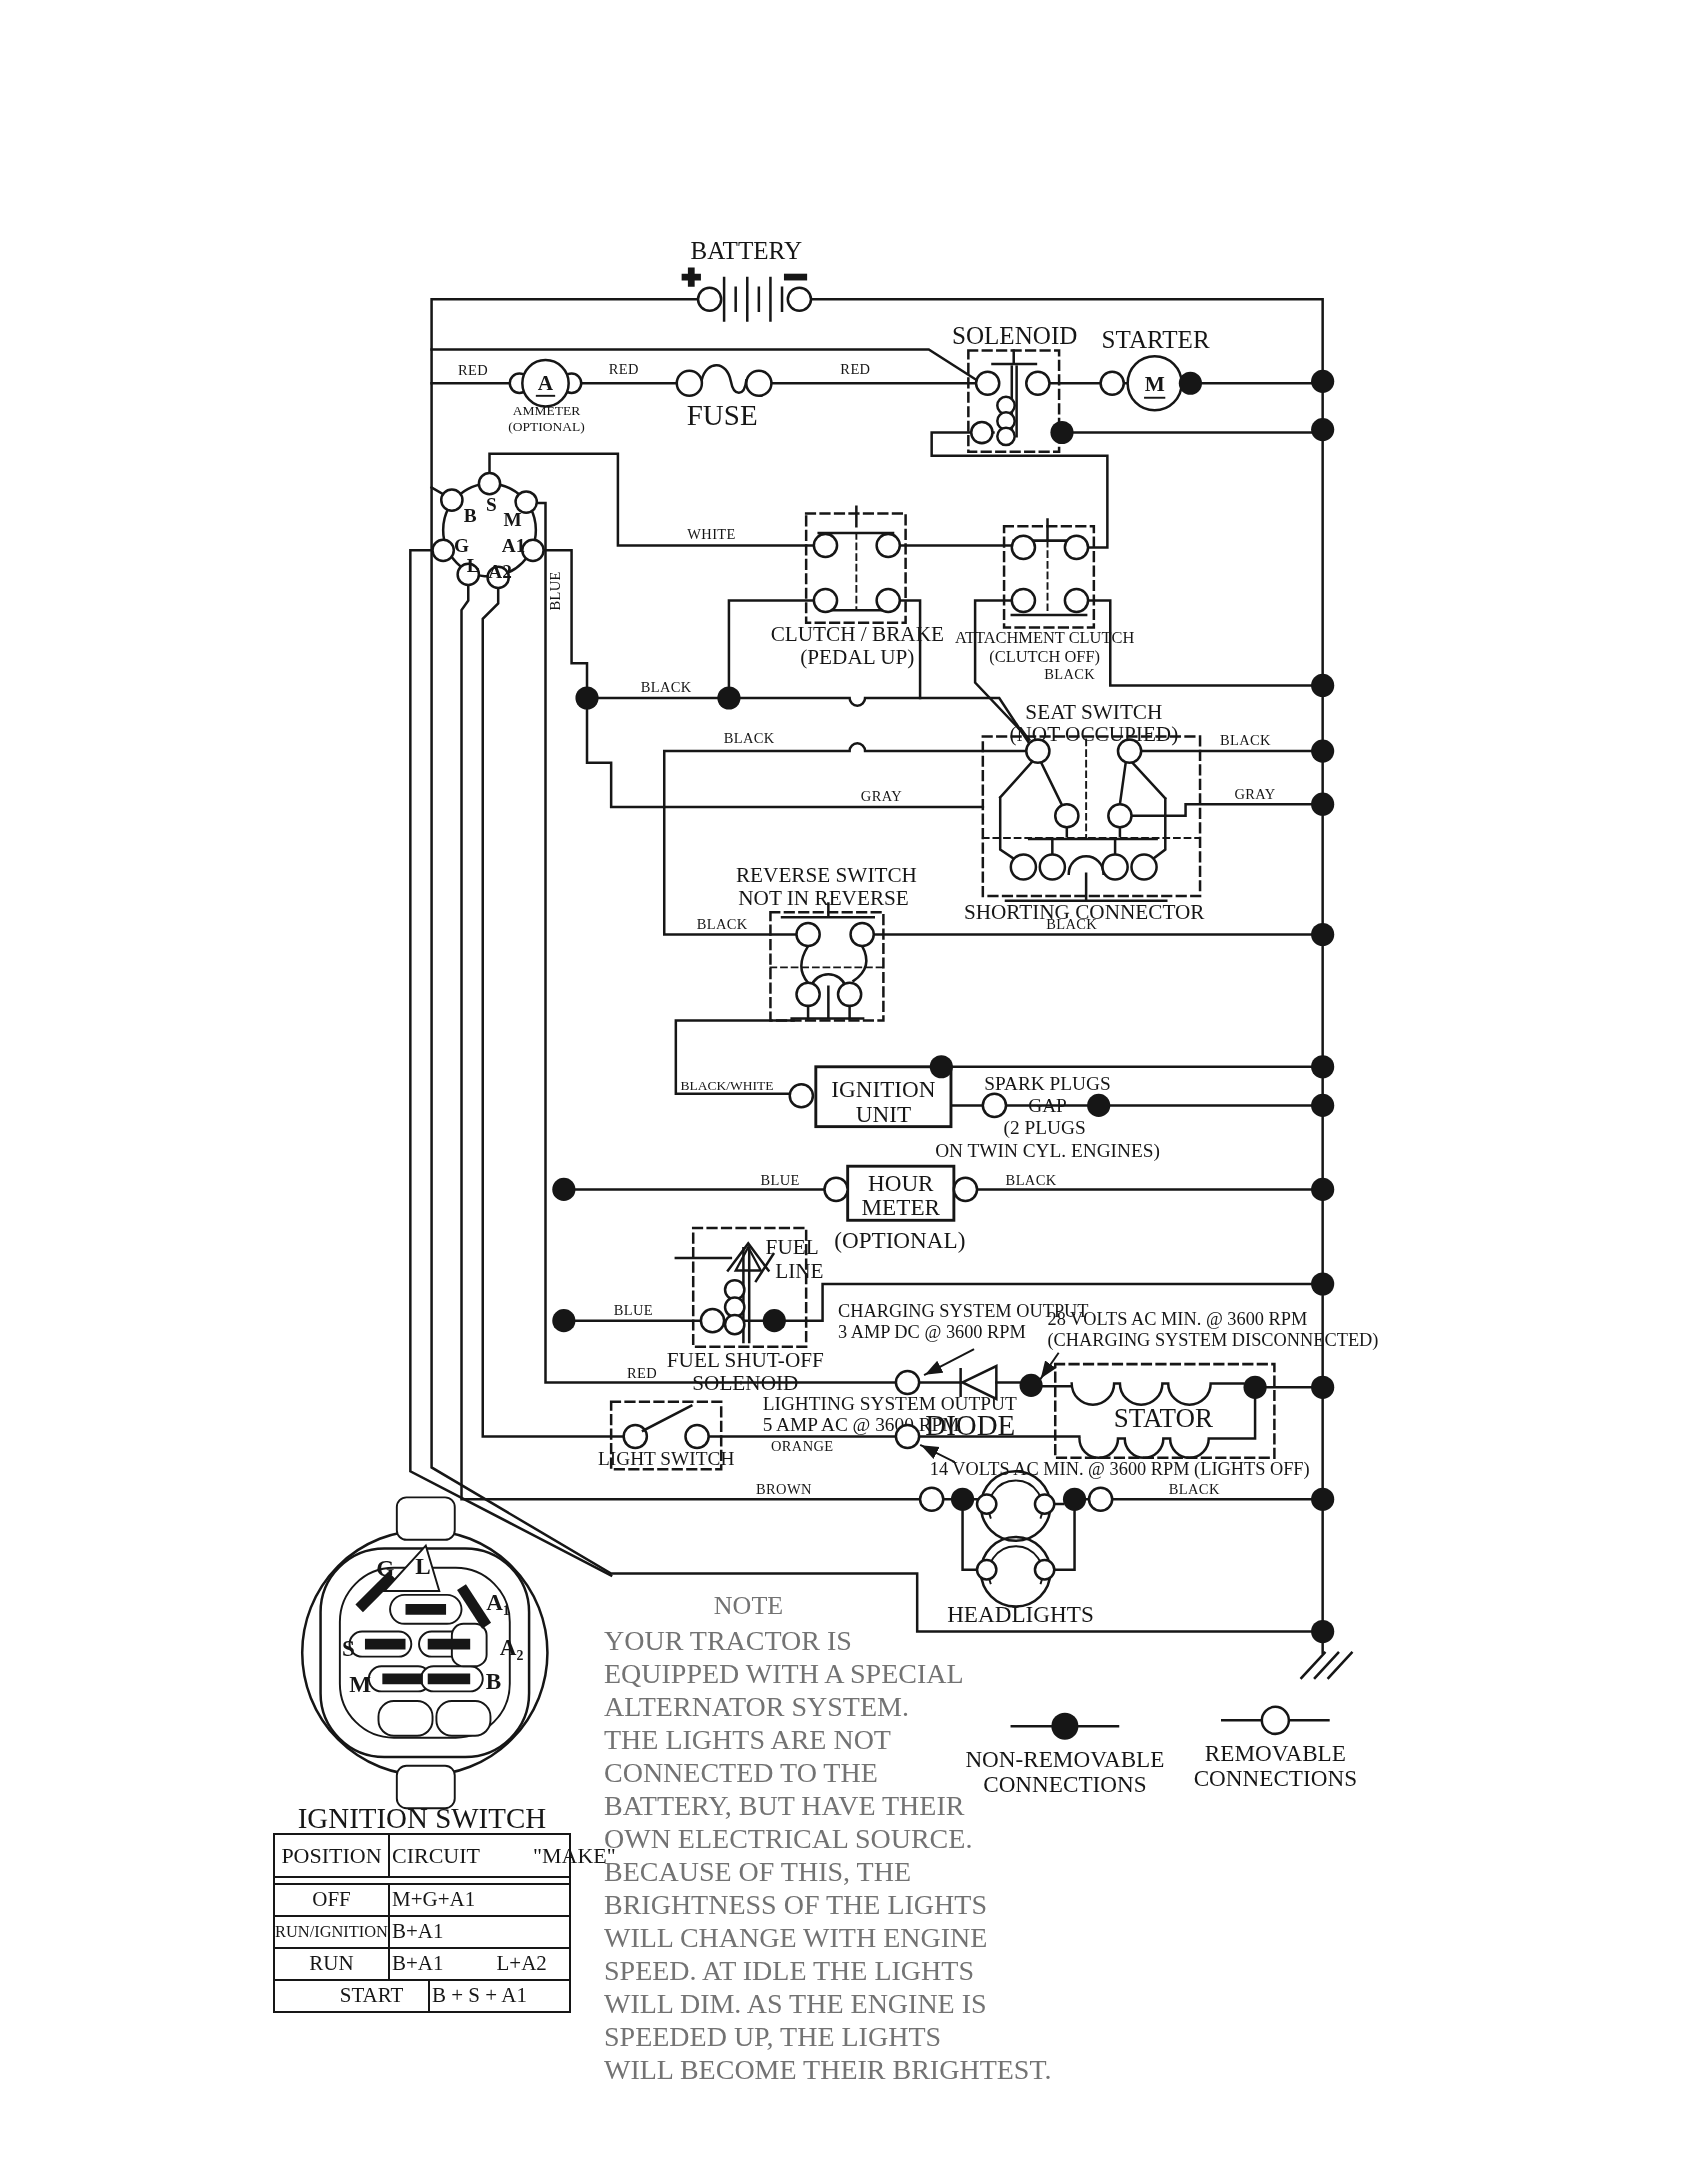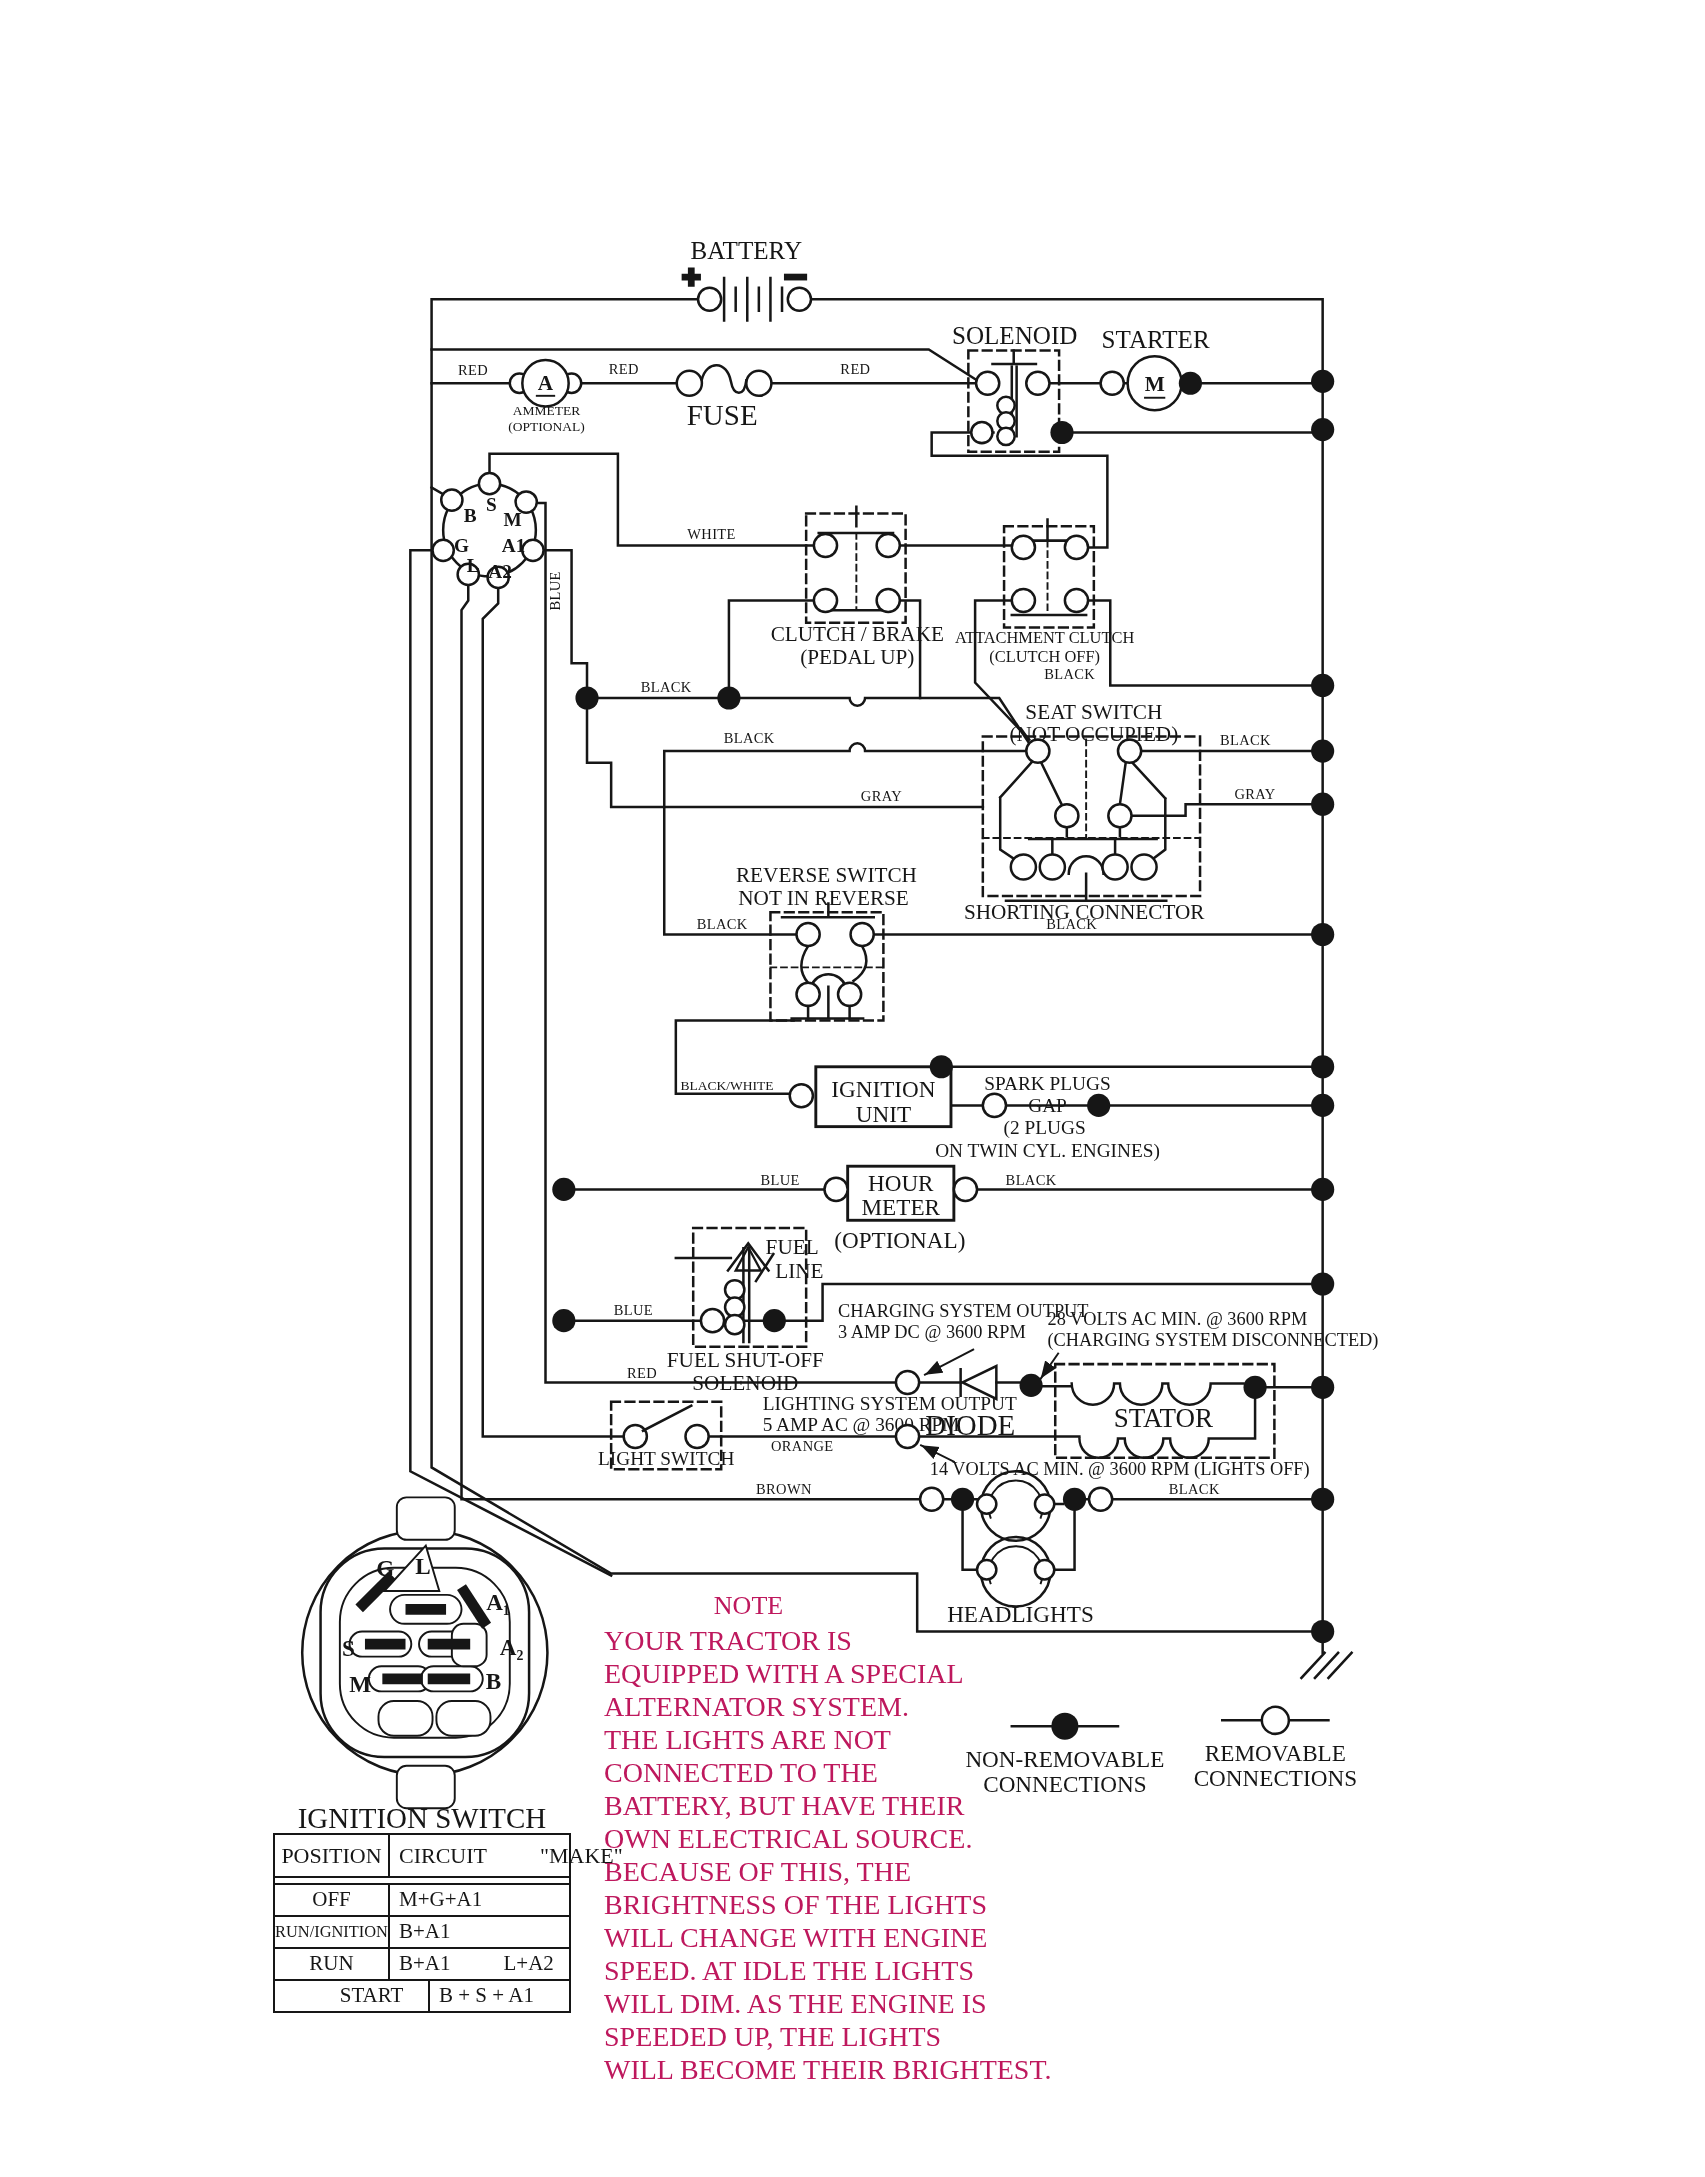"NOTE" .htext { color: #be185d -> #737373 }
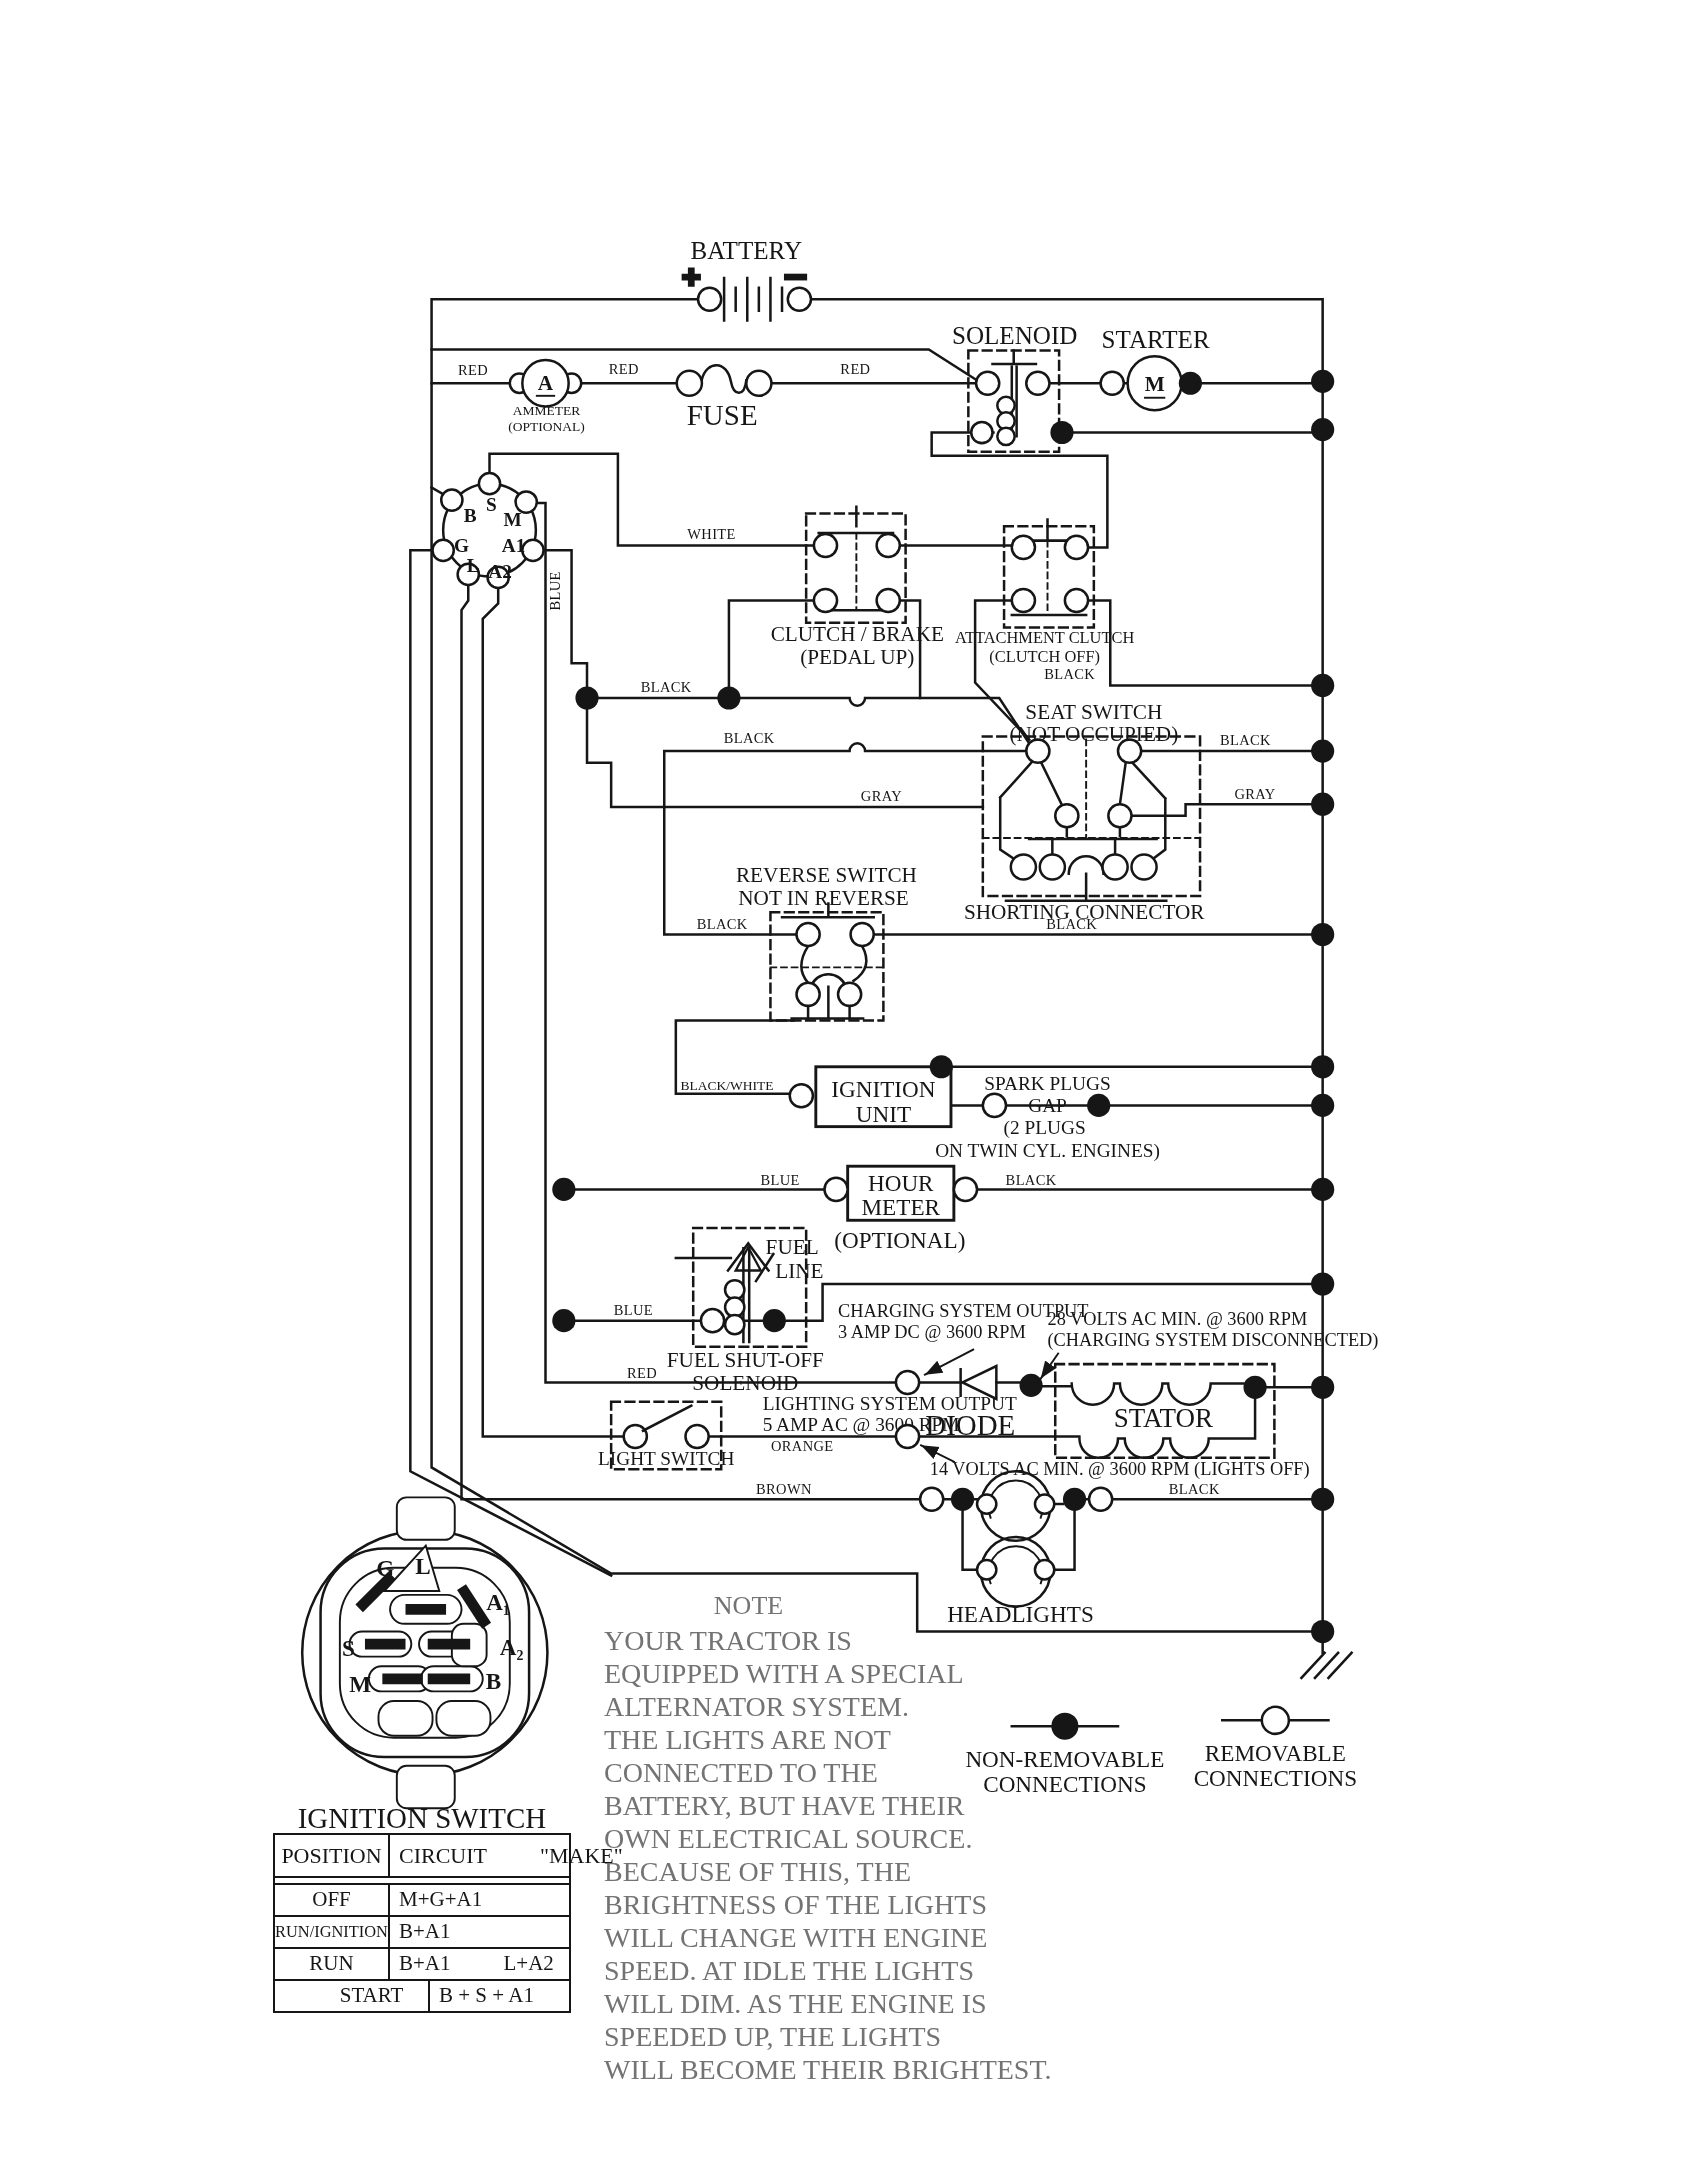"CIRCUIT" .pt-c2 { padding-left: 9px -> 2px }
